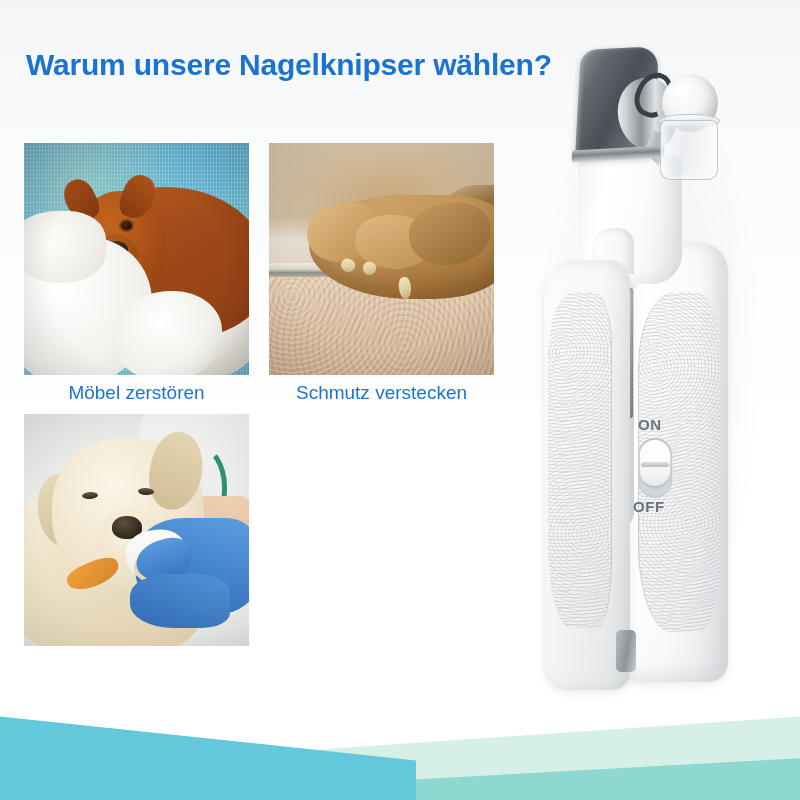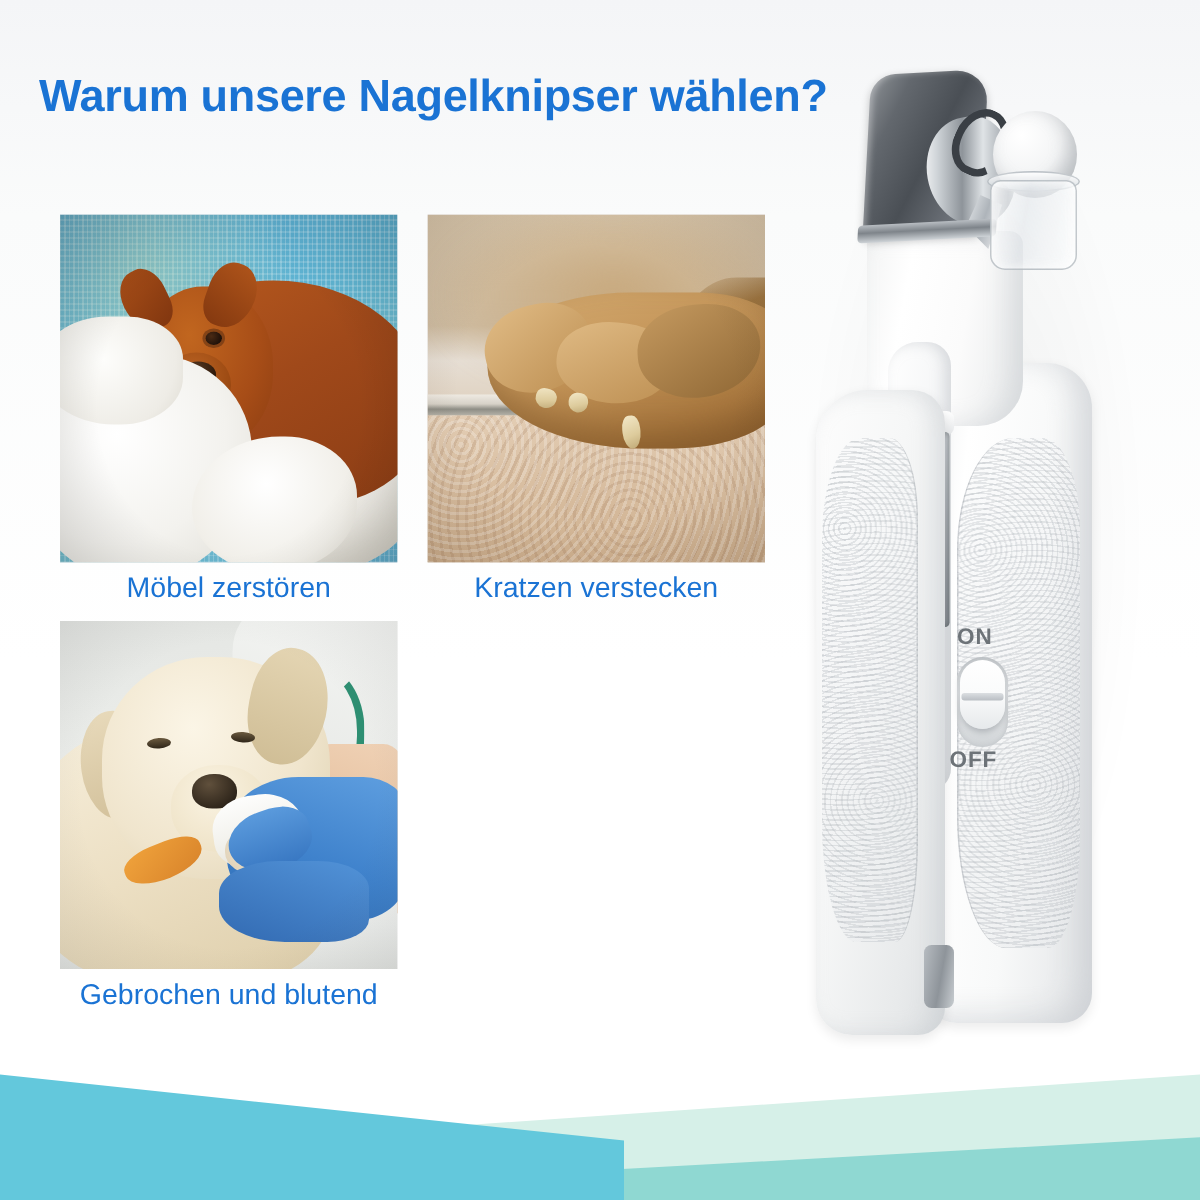"Möbel zerstören" #benefit-grid { left: 40px -> 24px }
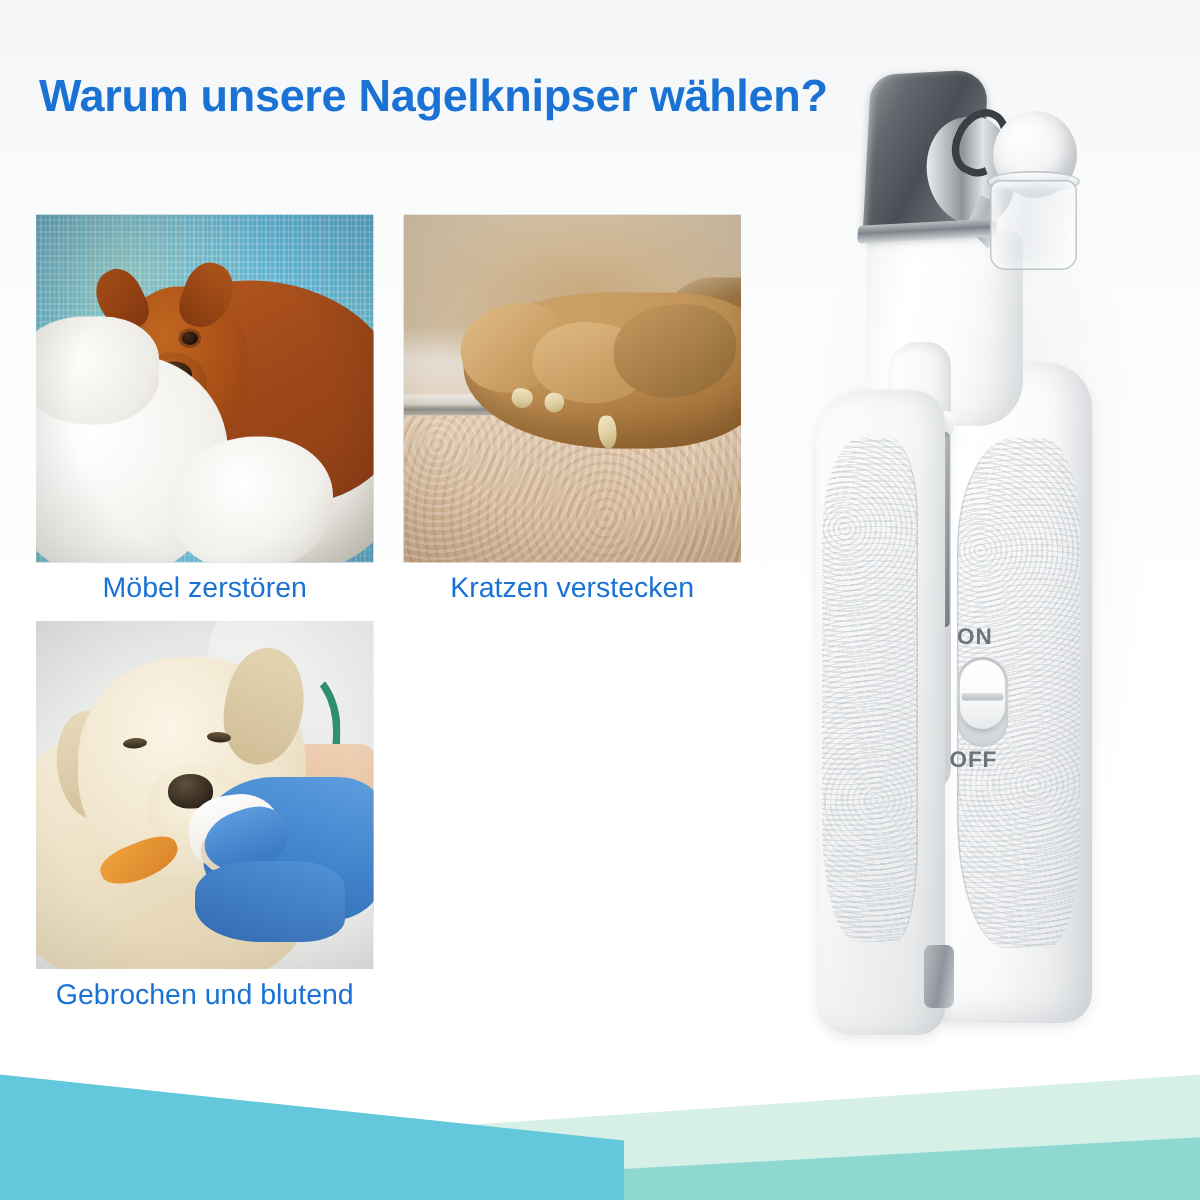"Kratzen verstecken" div.photo-caption { text: Kratzen -> Schmutz }
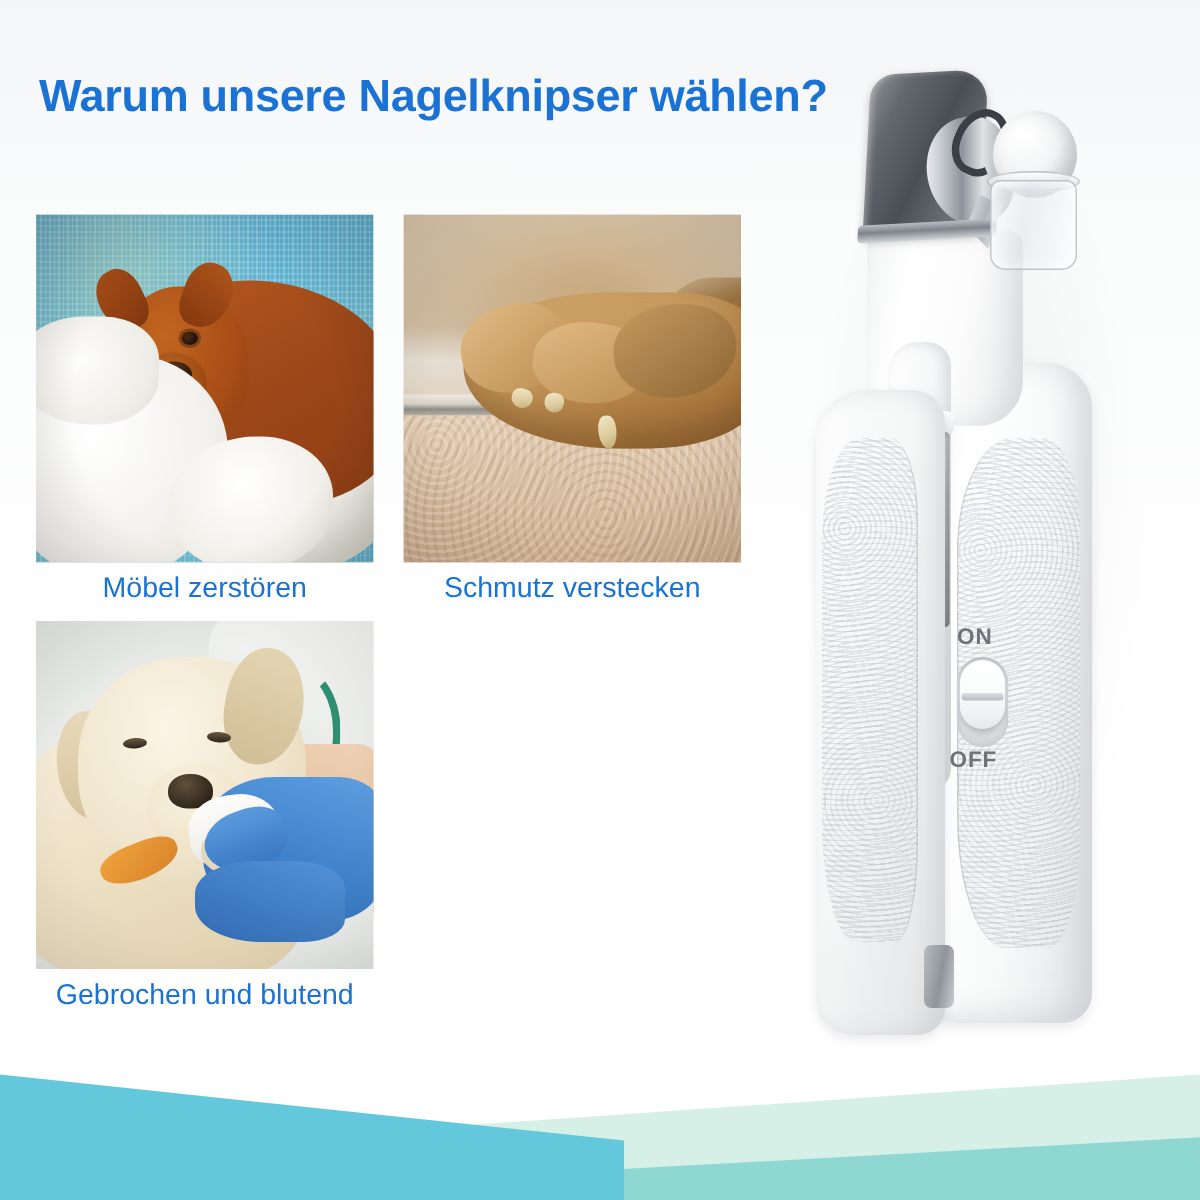"Gebrochen und blutend" div.photo-caption { html: <div>Gebrochen und blutend</div> -> none }
